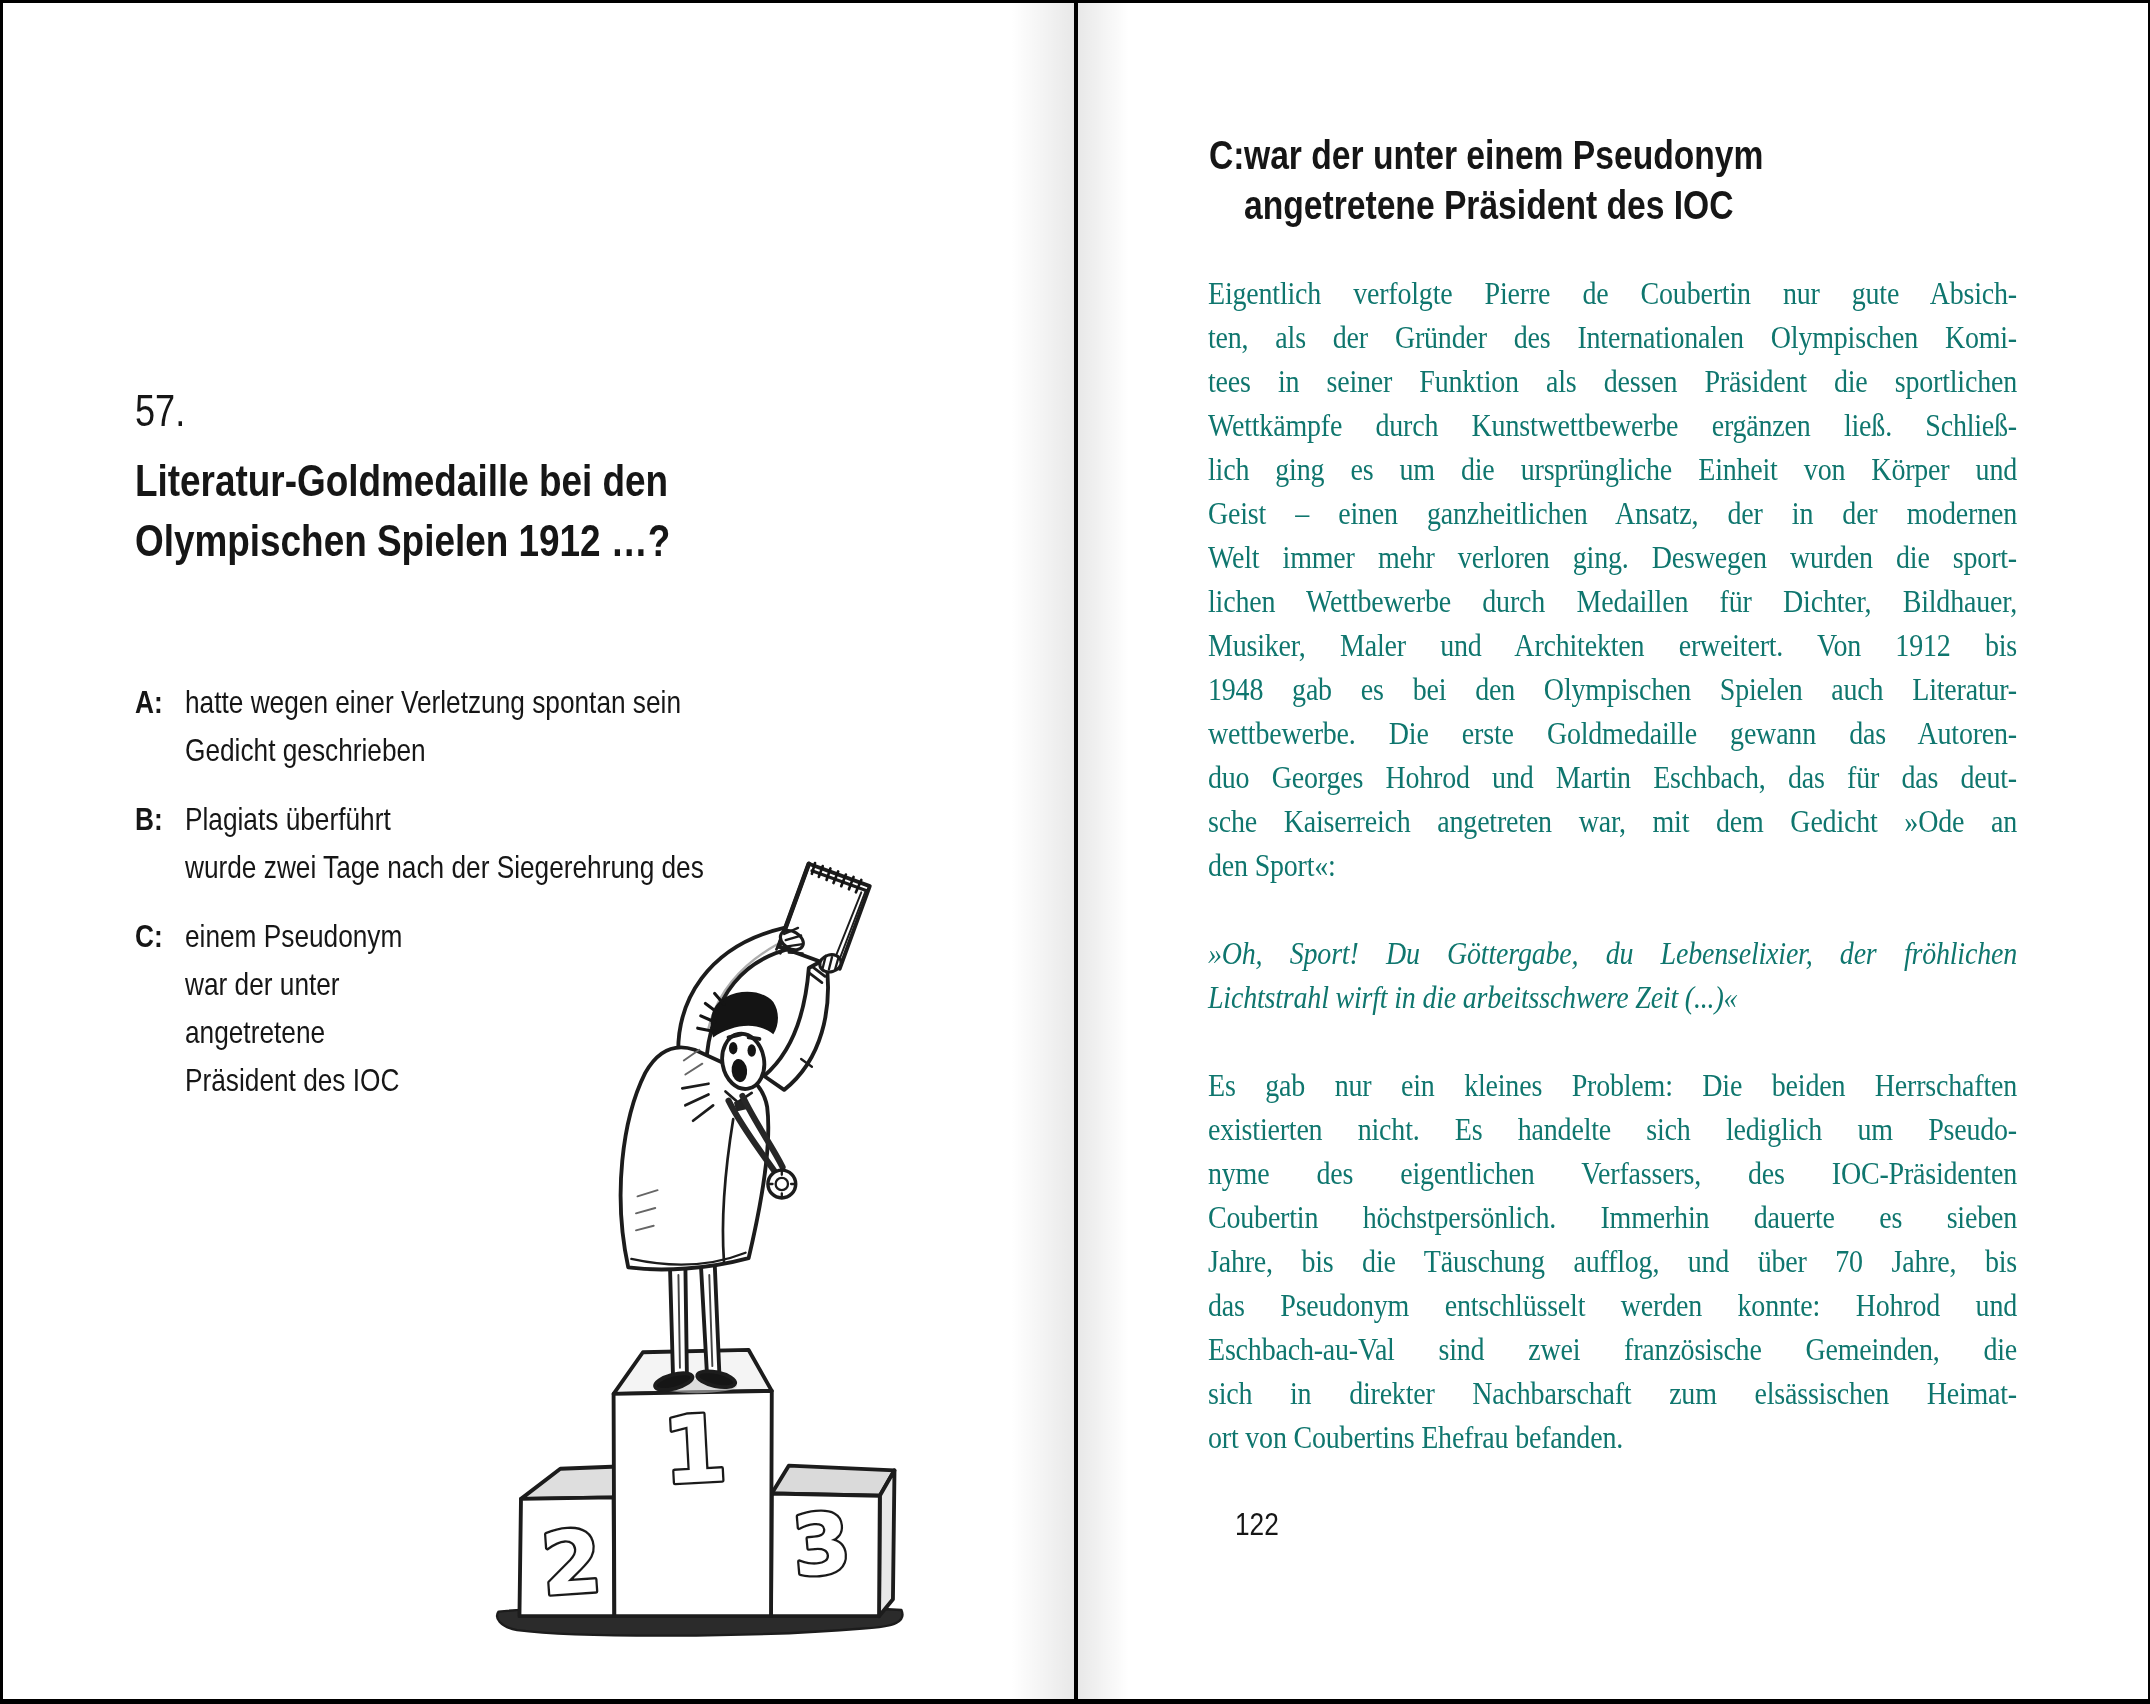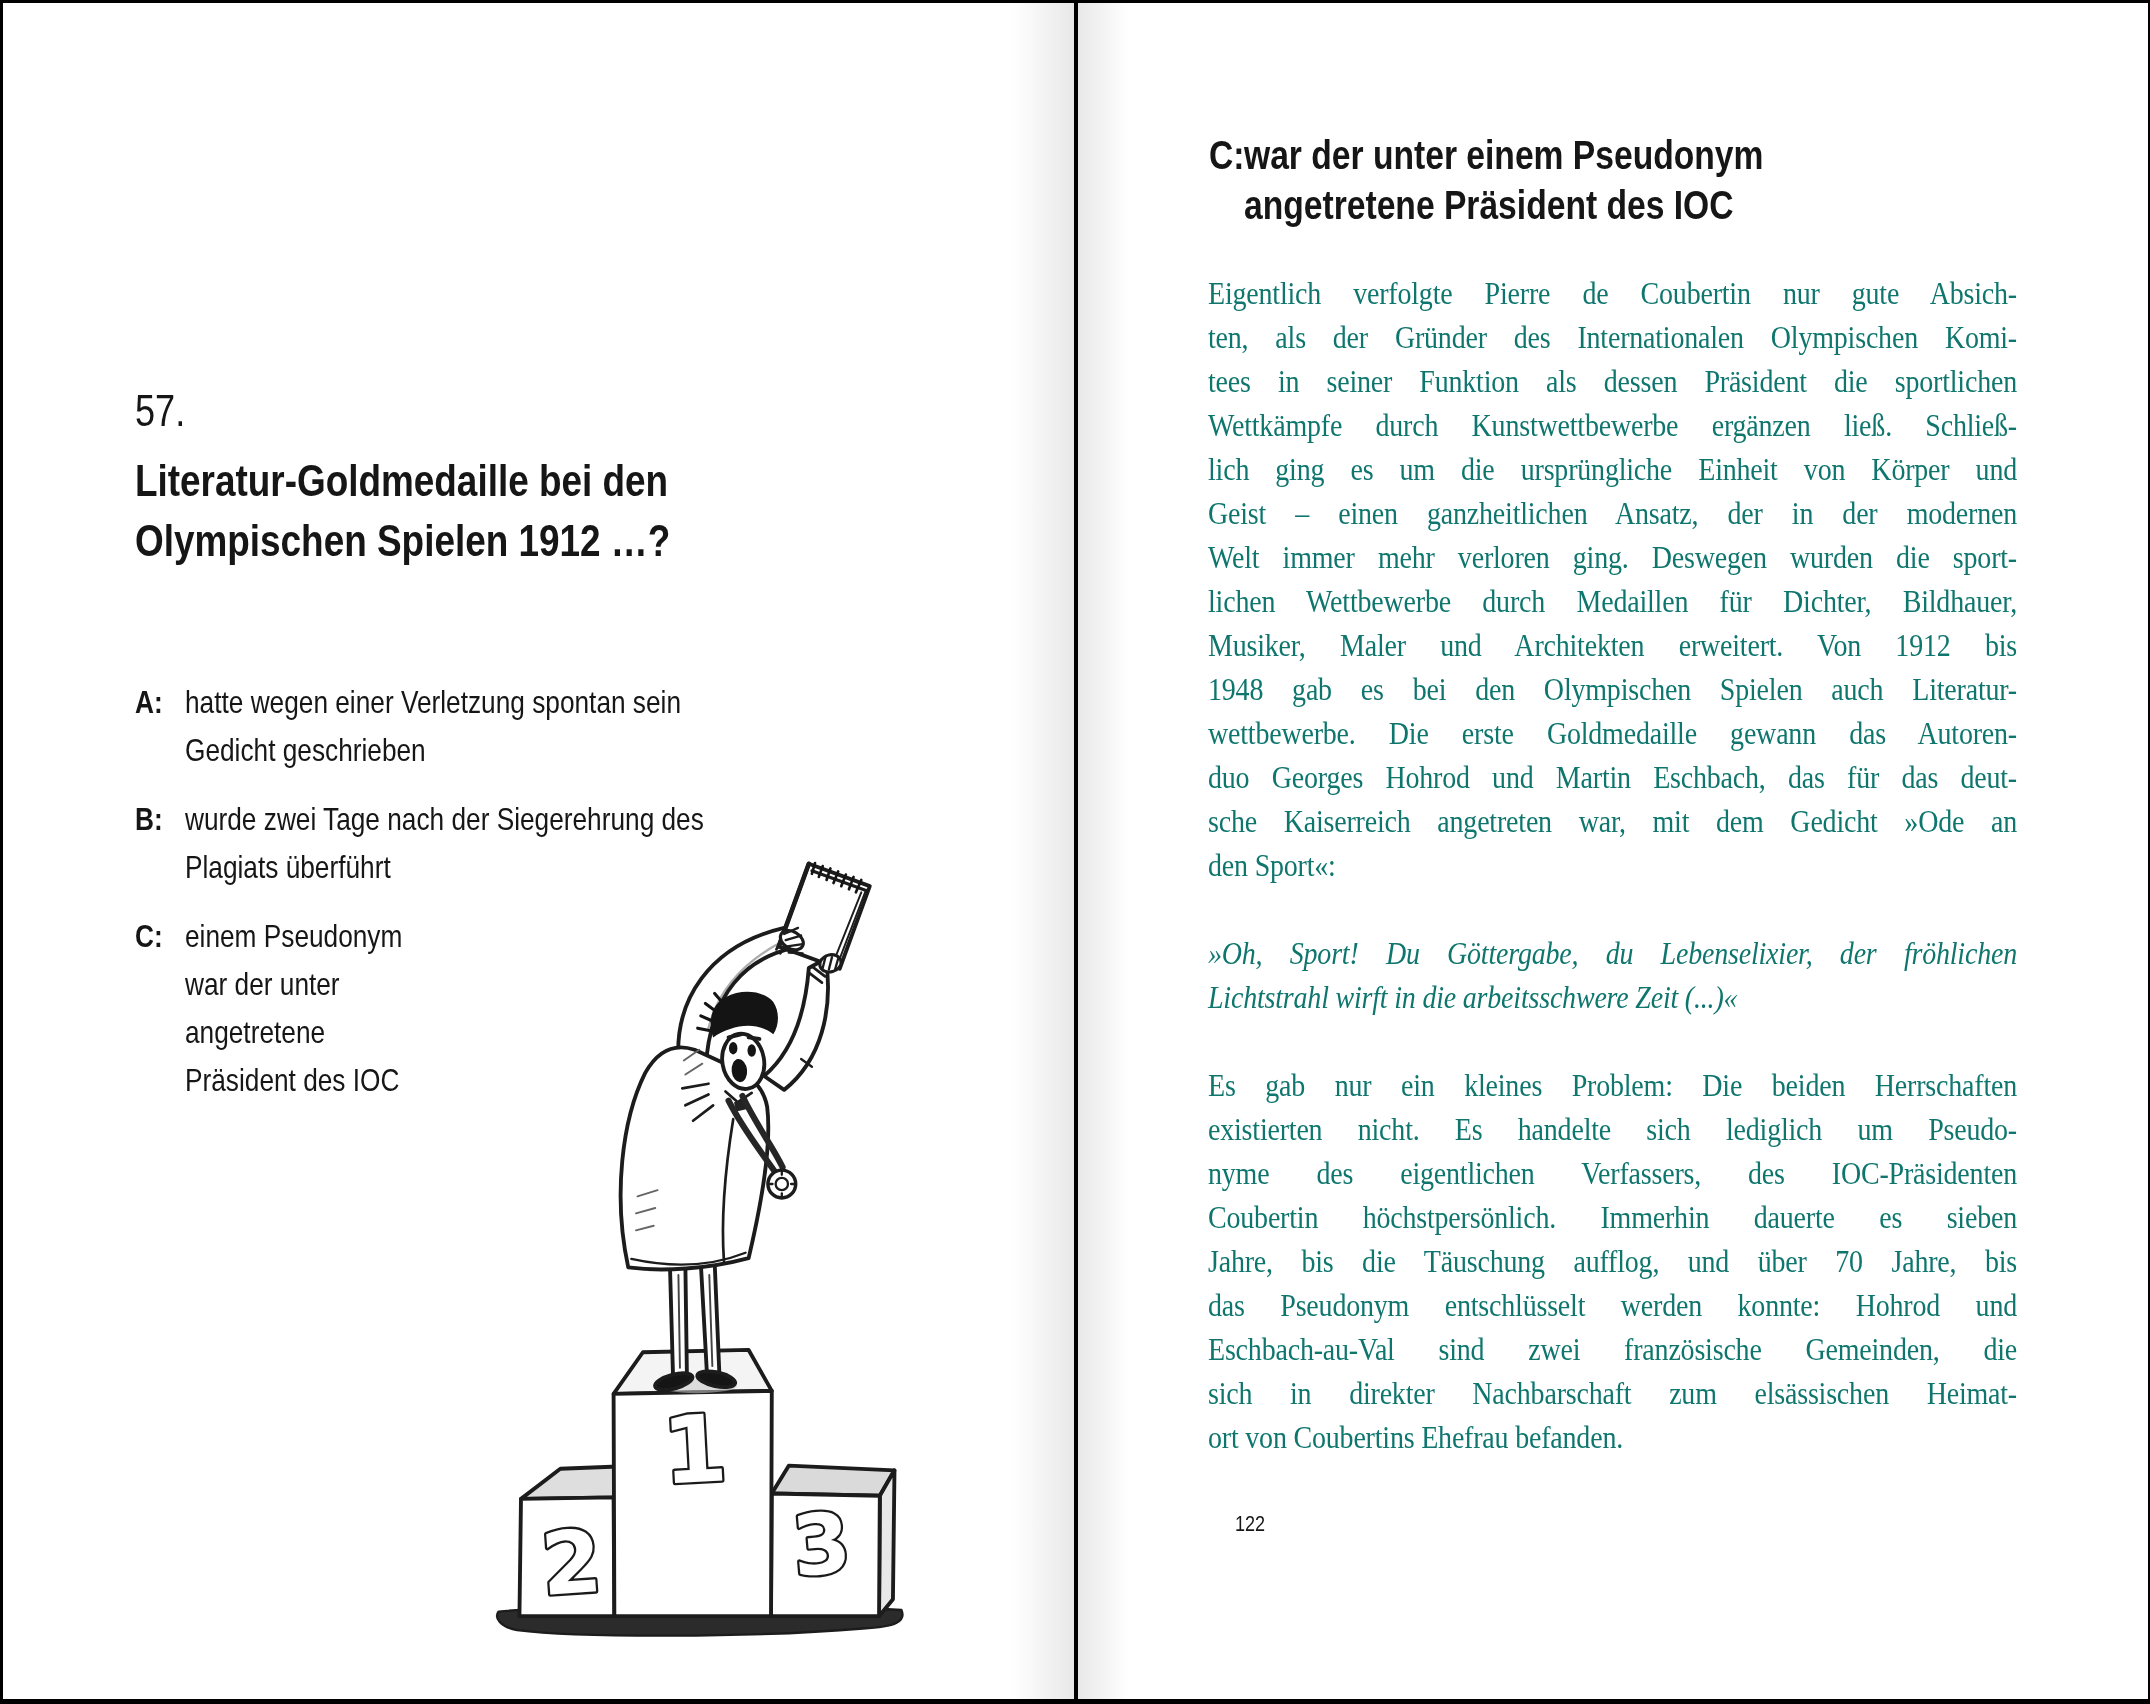"wurde zwei Tage nach der" div.oline { order: before "Plagiats überführt" -> after "Plagiats überführt" }
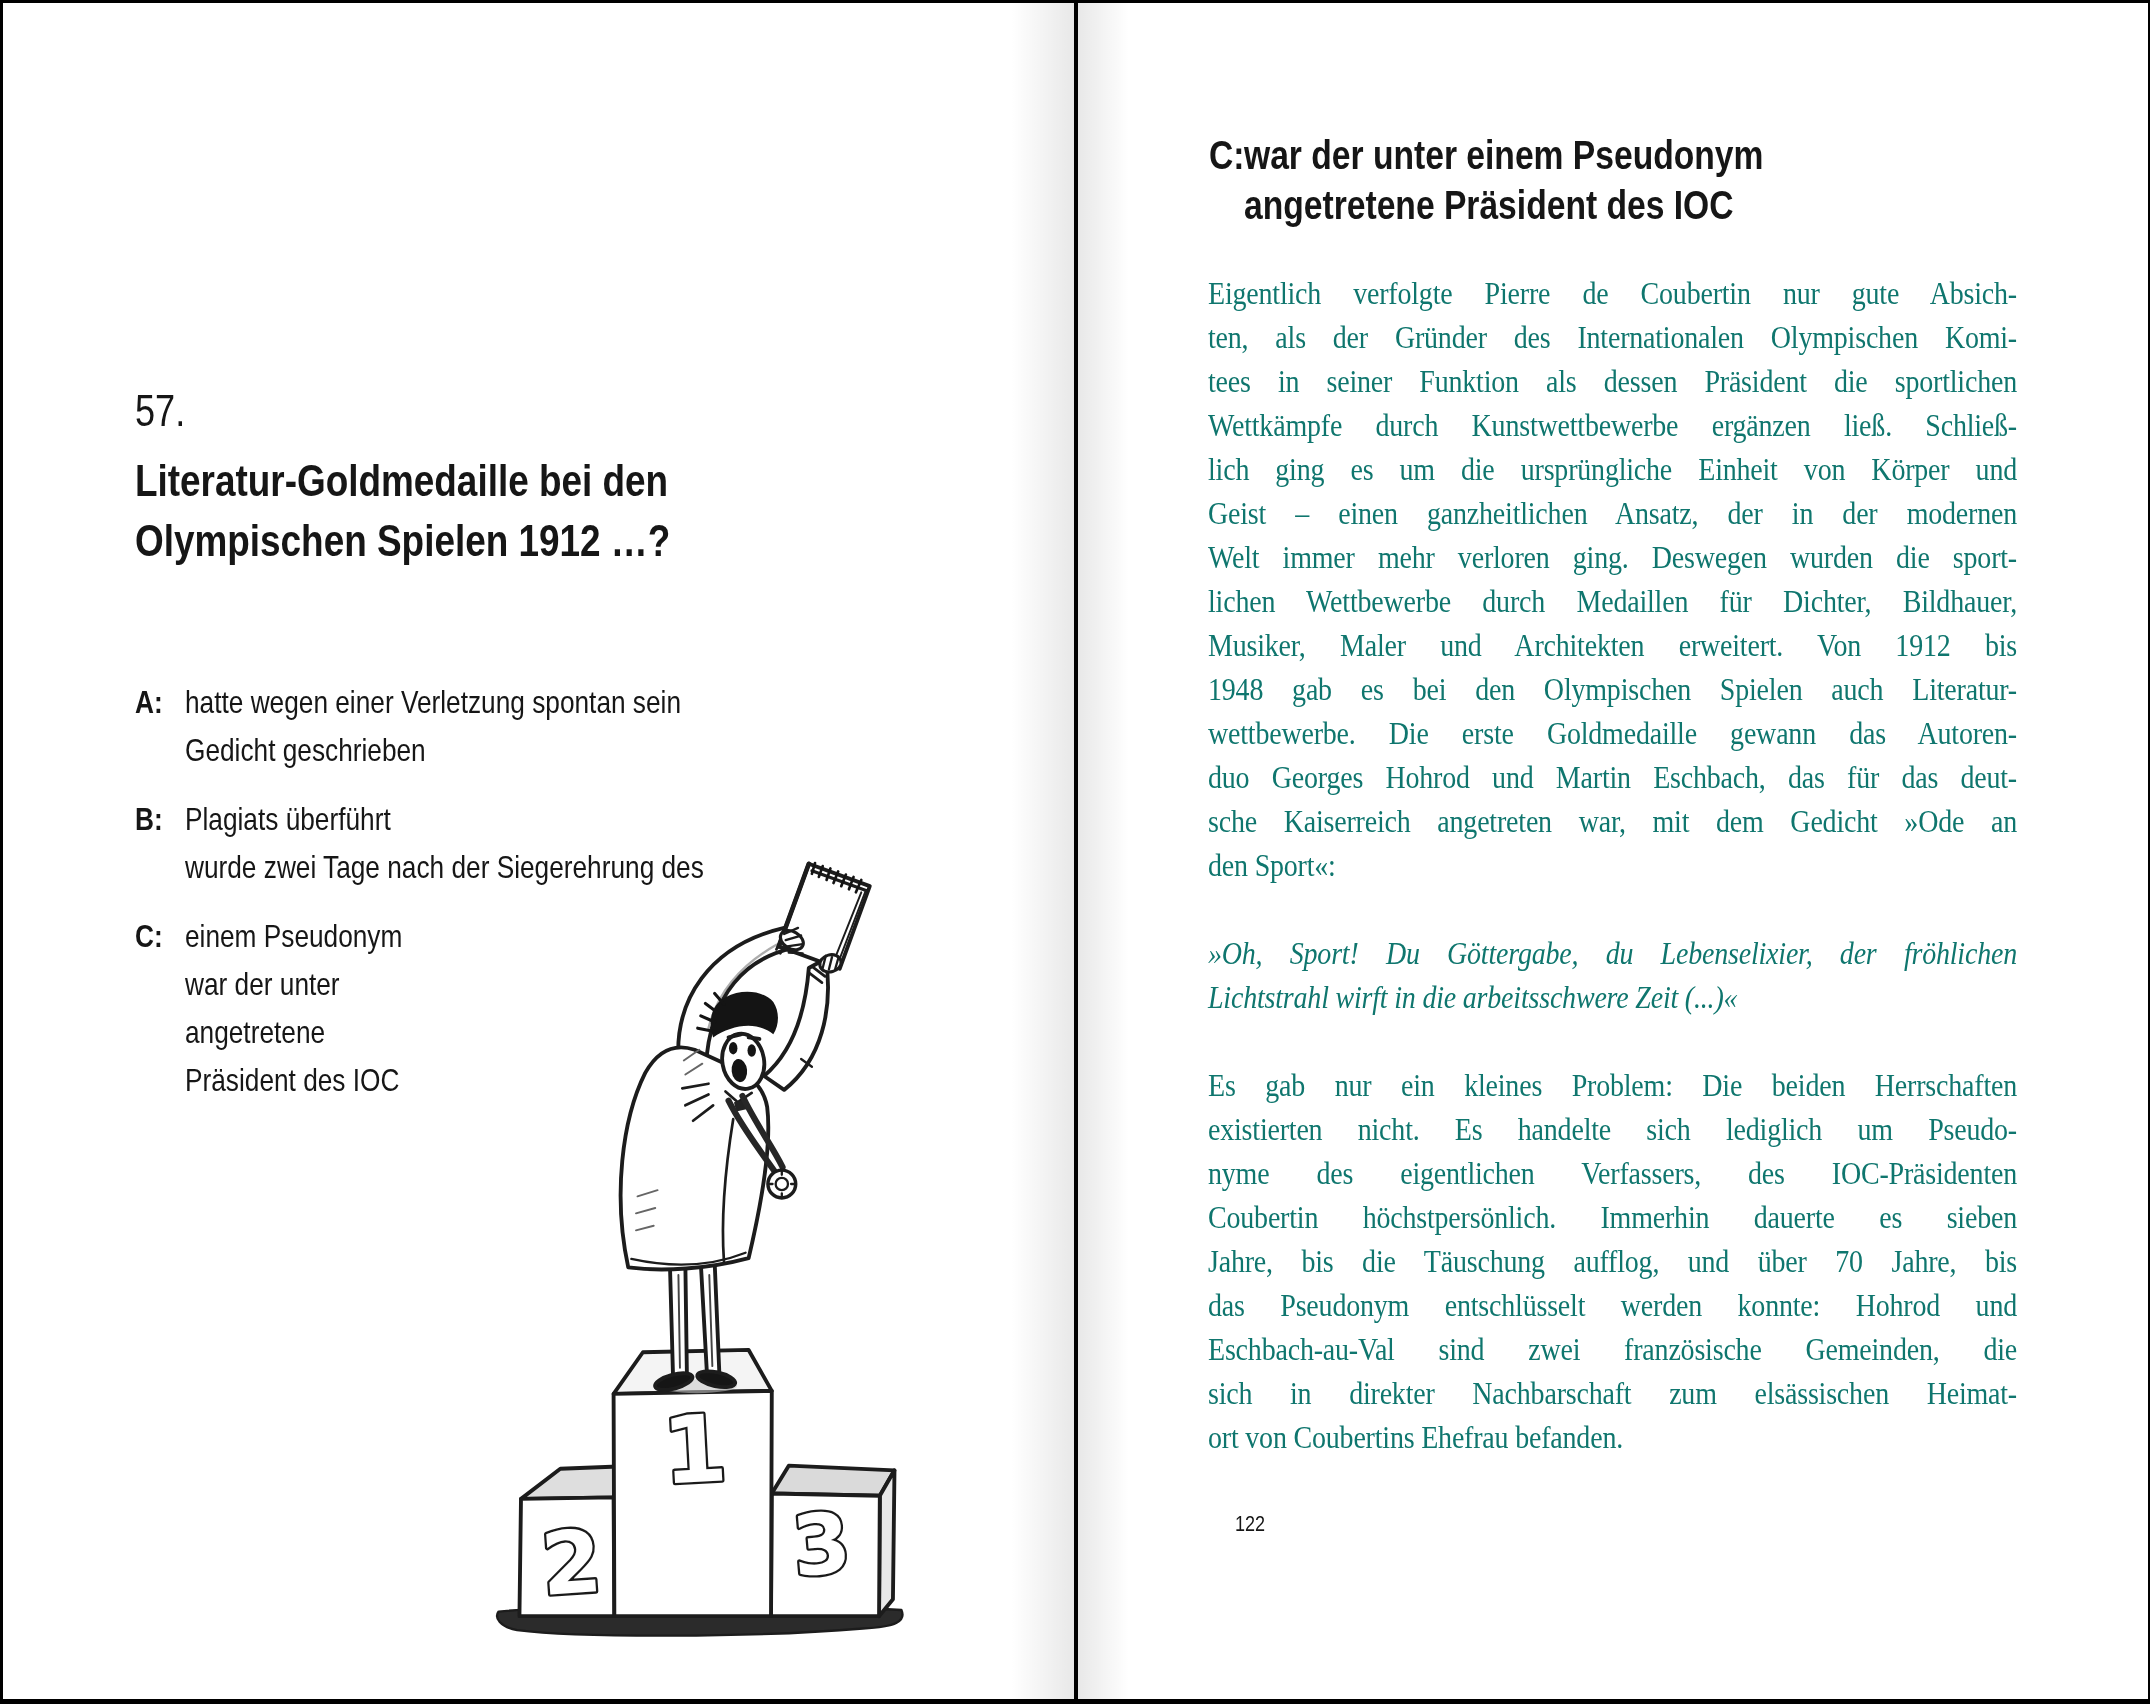"122" #page-number { font-size: 22px -> 32px }
